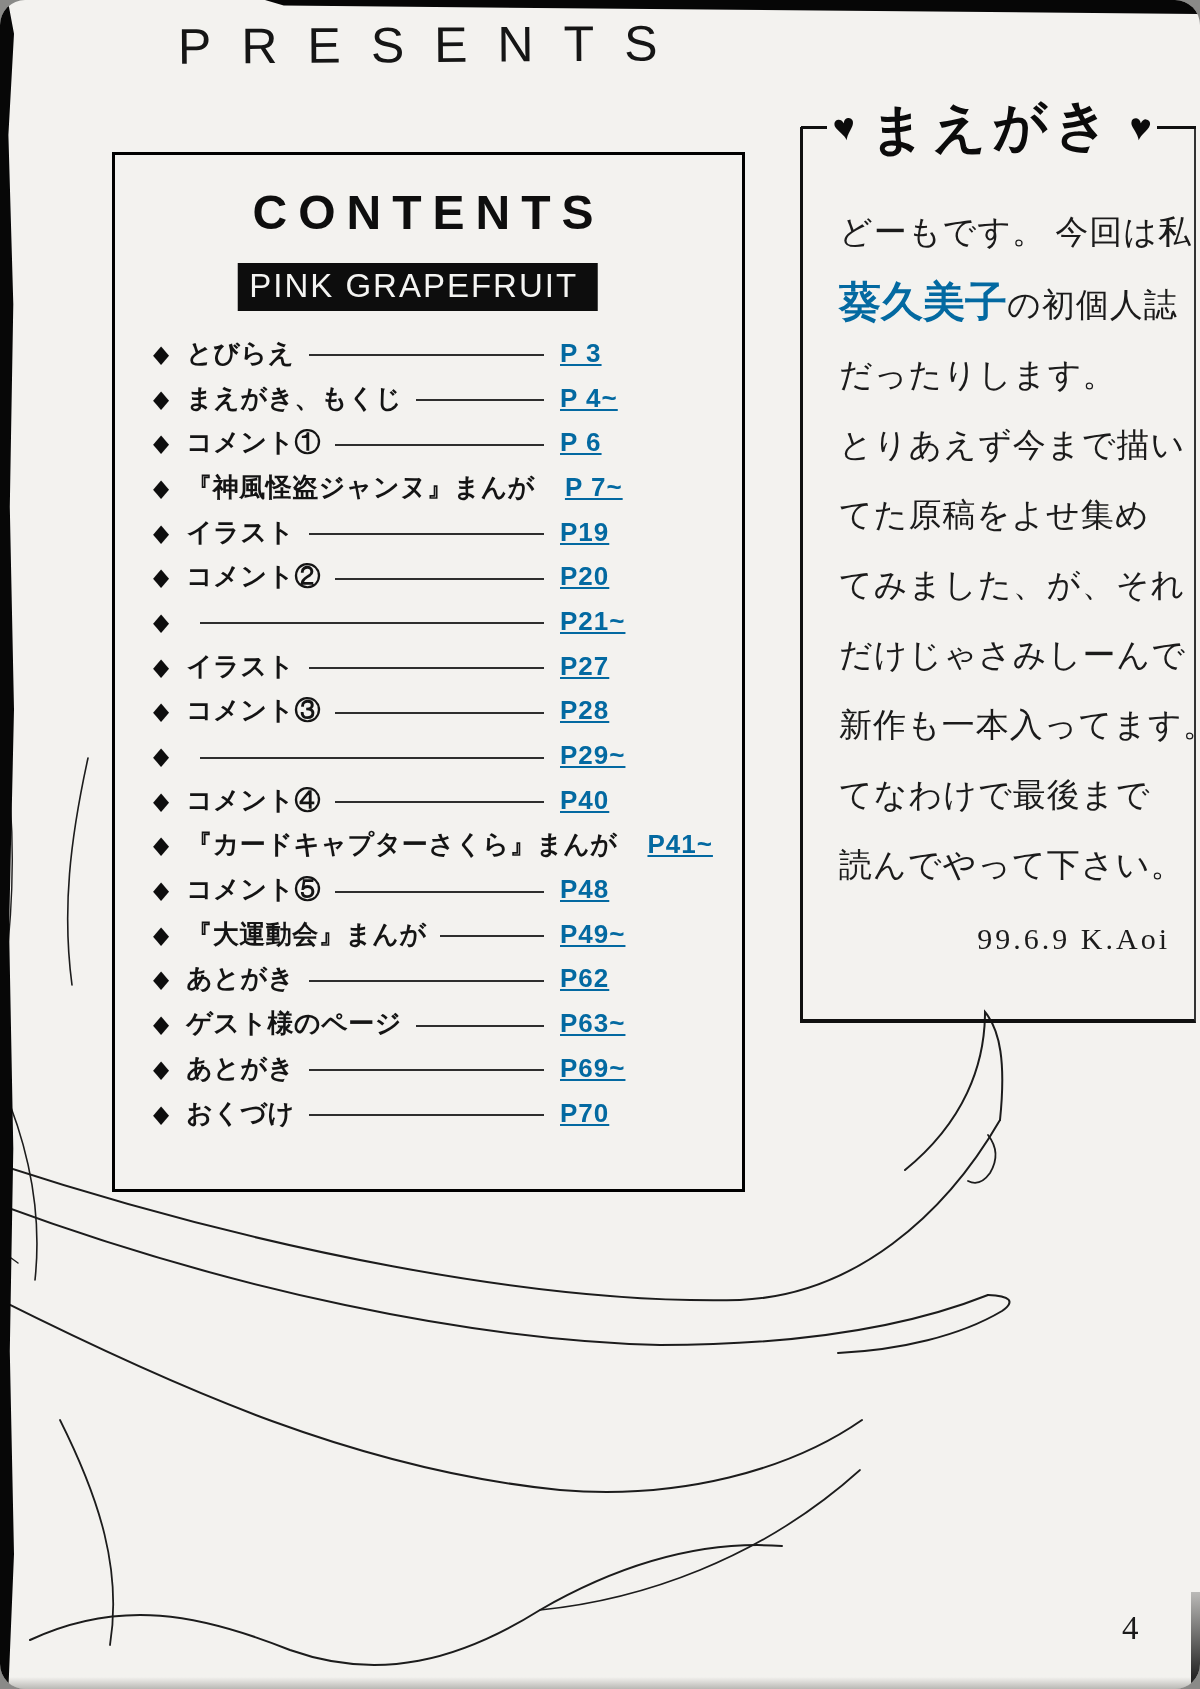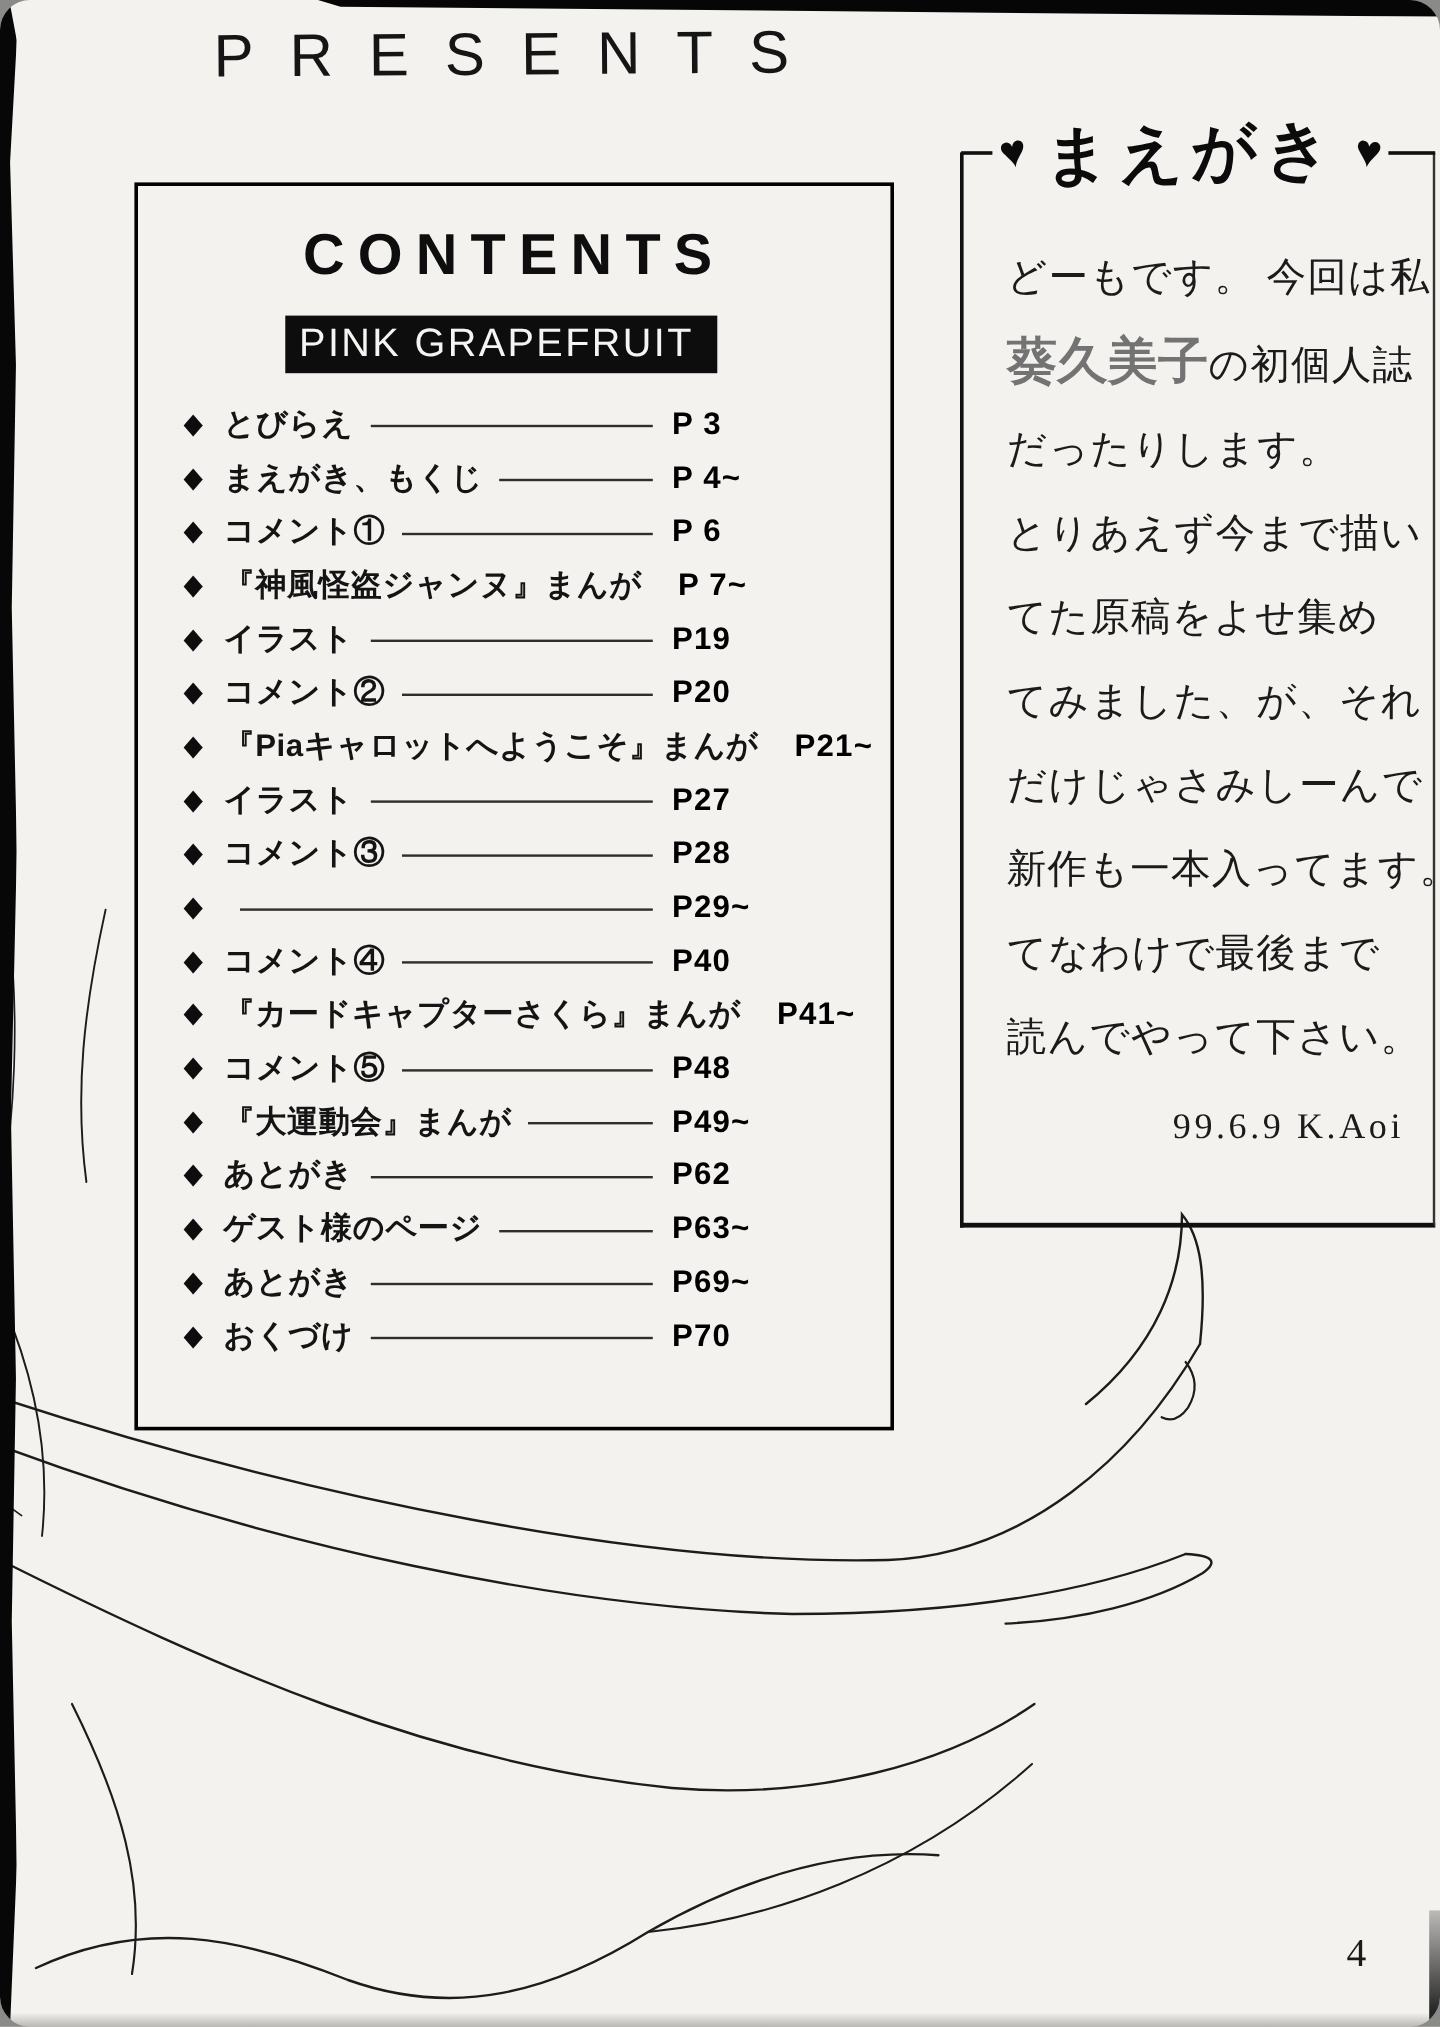"葵久美子" .fw-name { color: #737373 -> #0369a1 }
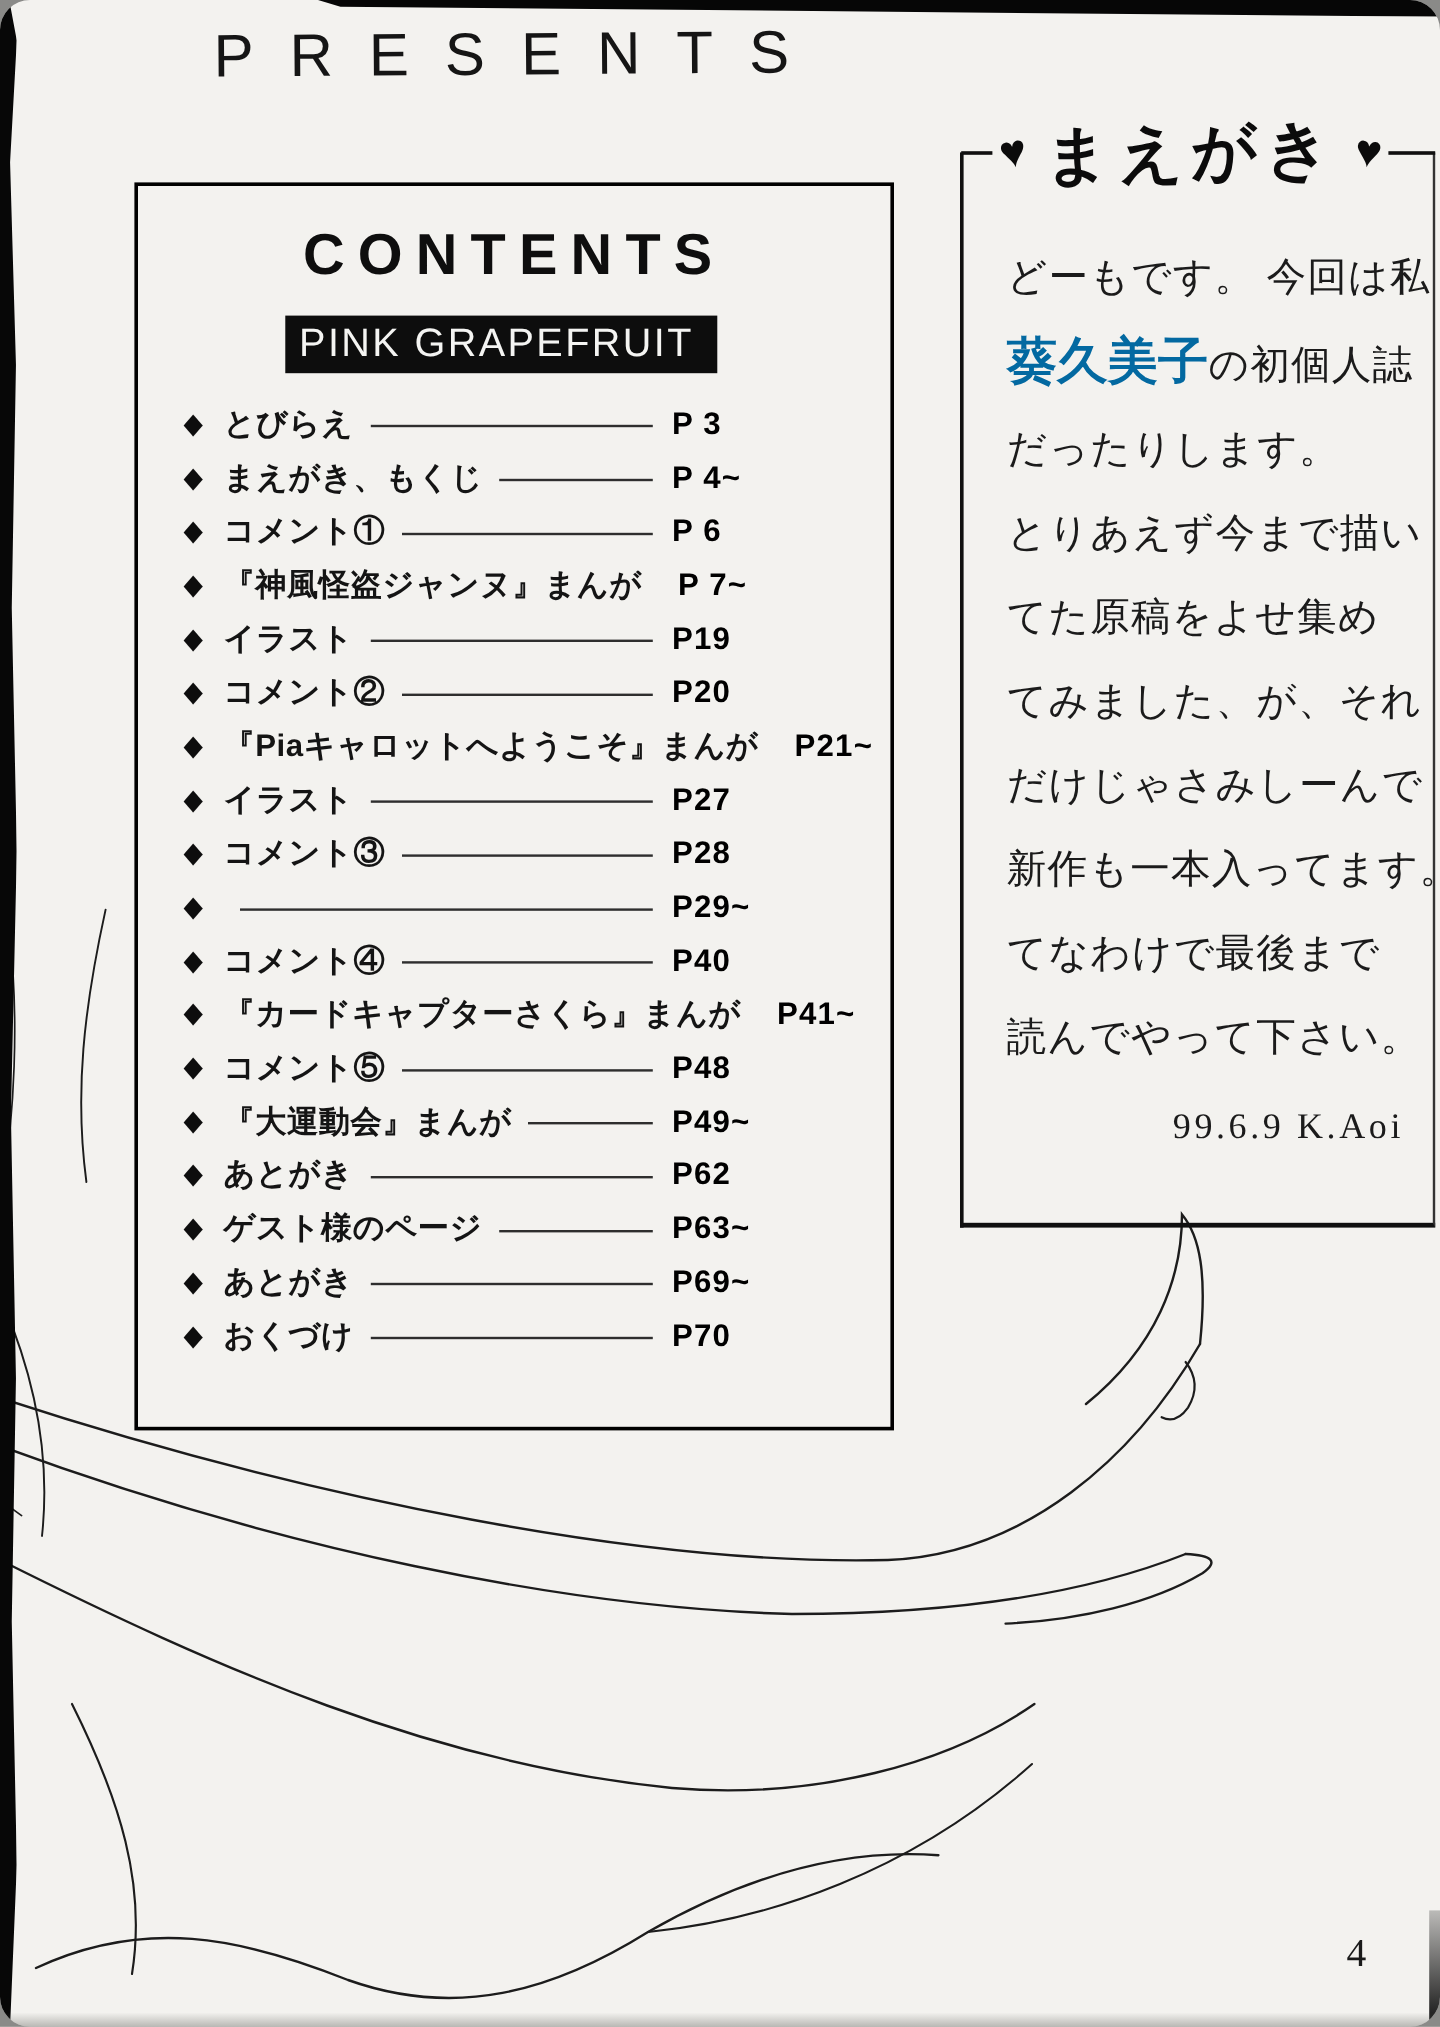"P 3" .toc-page { color: #000000 -> #0369a1; text-decoration: none -> underline }
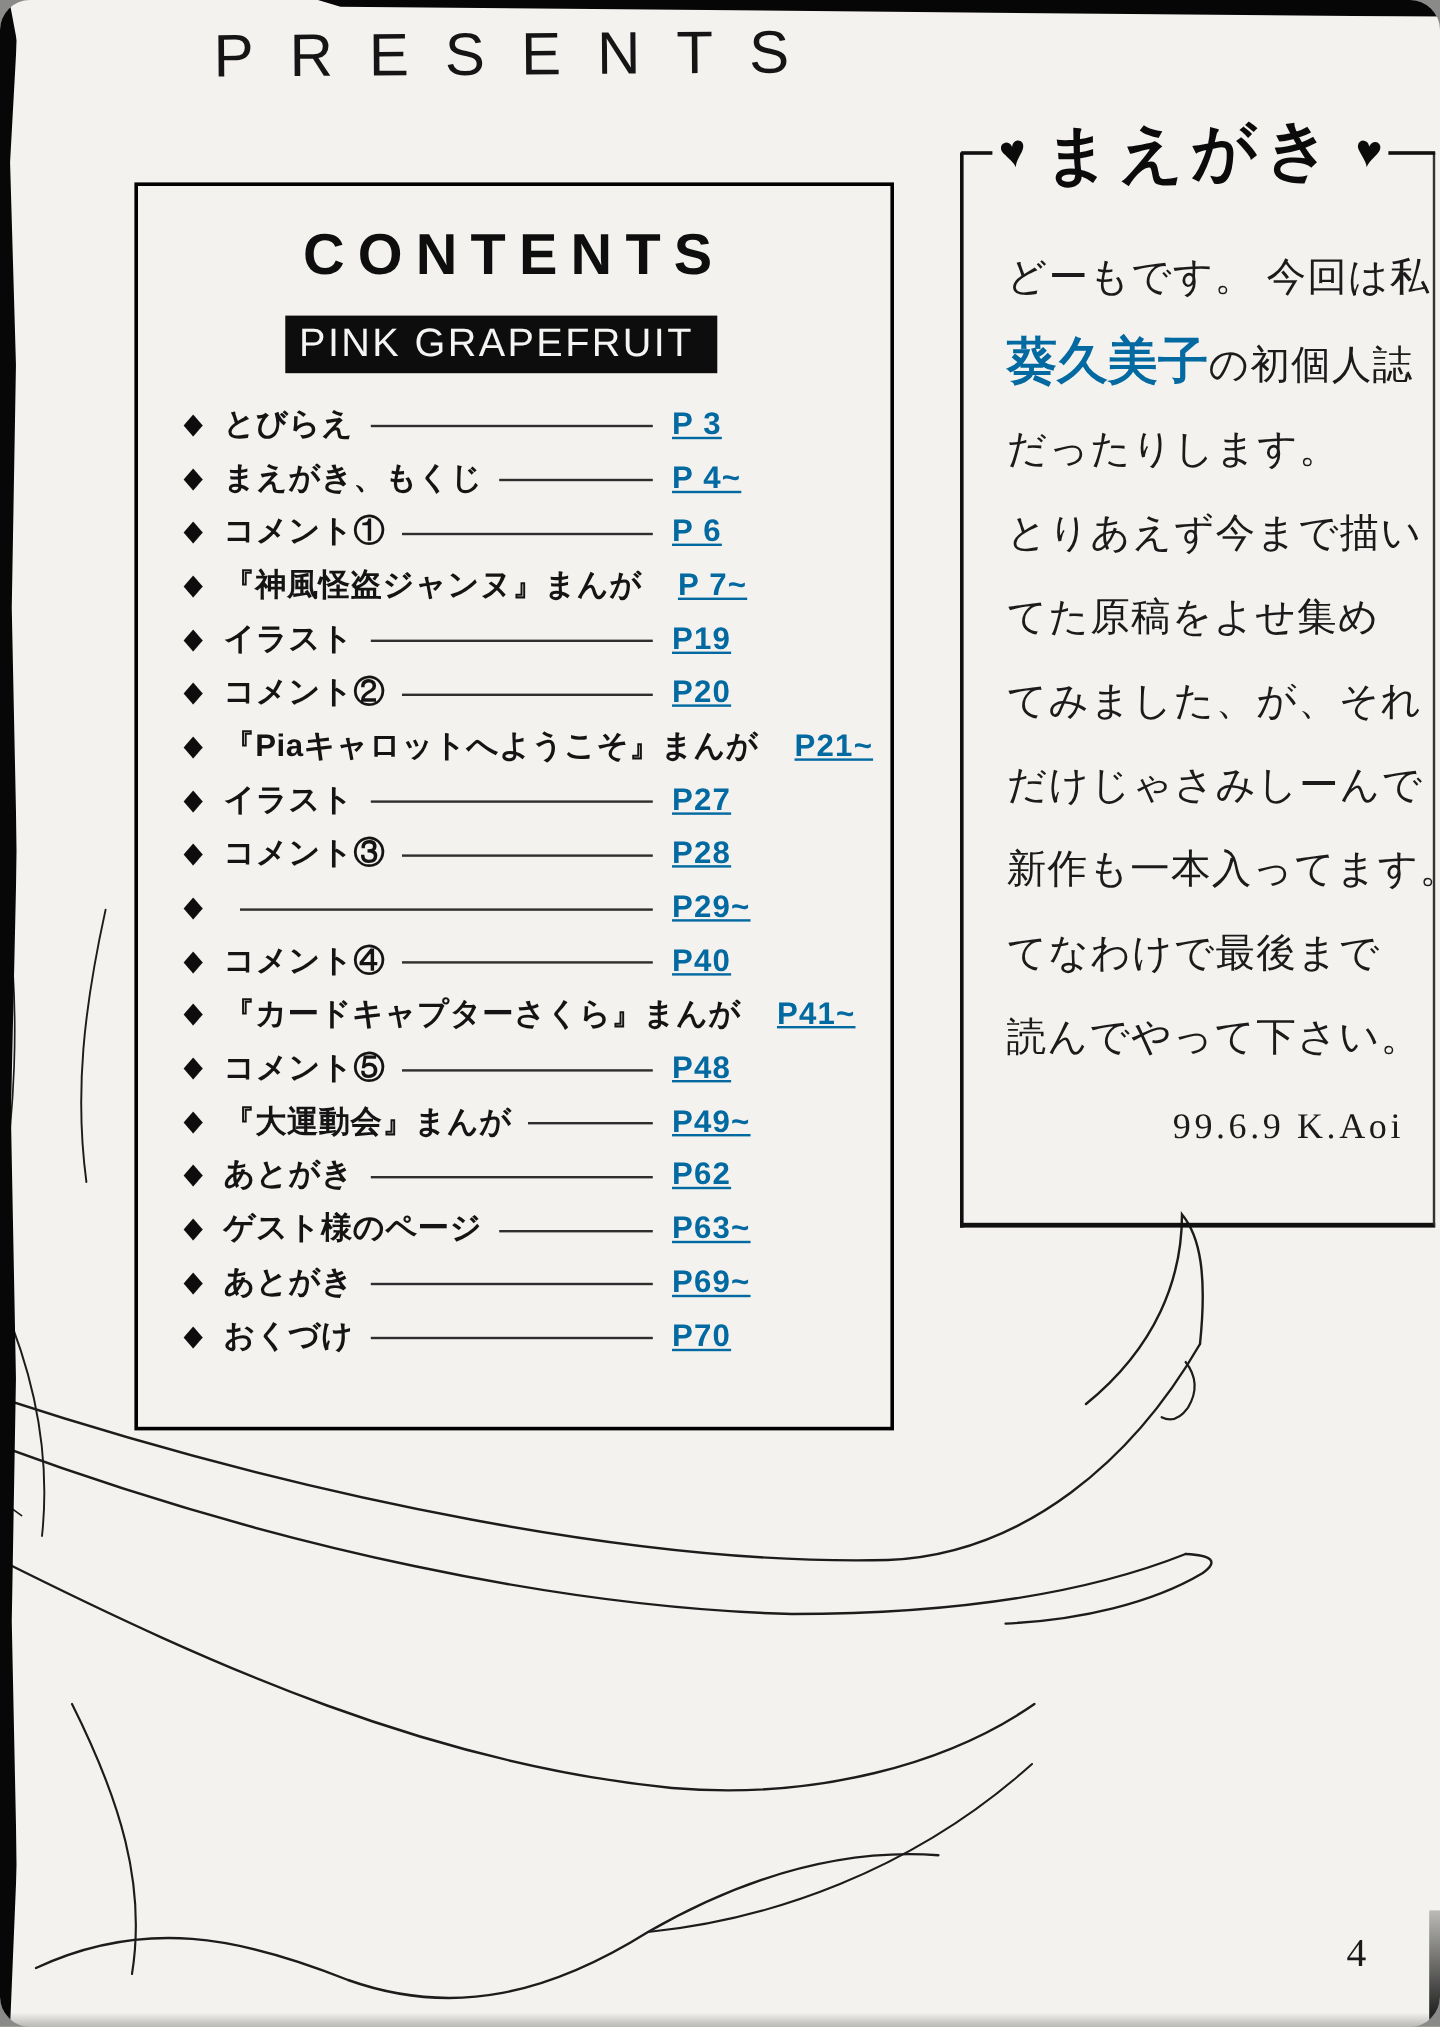"『Piaキャロットへようこそ』まんが" span.toc-label { html: <span>『Piaキャロットへようこそ』まんが</span> -> none }
